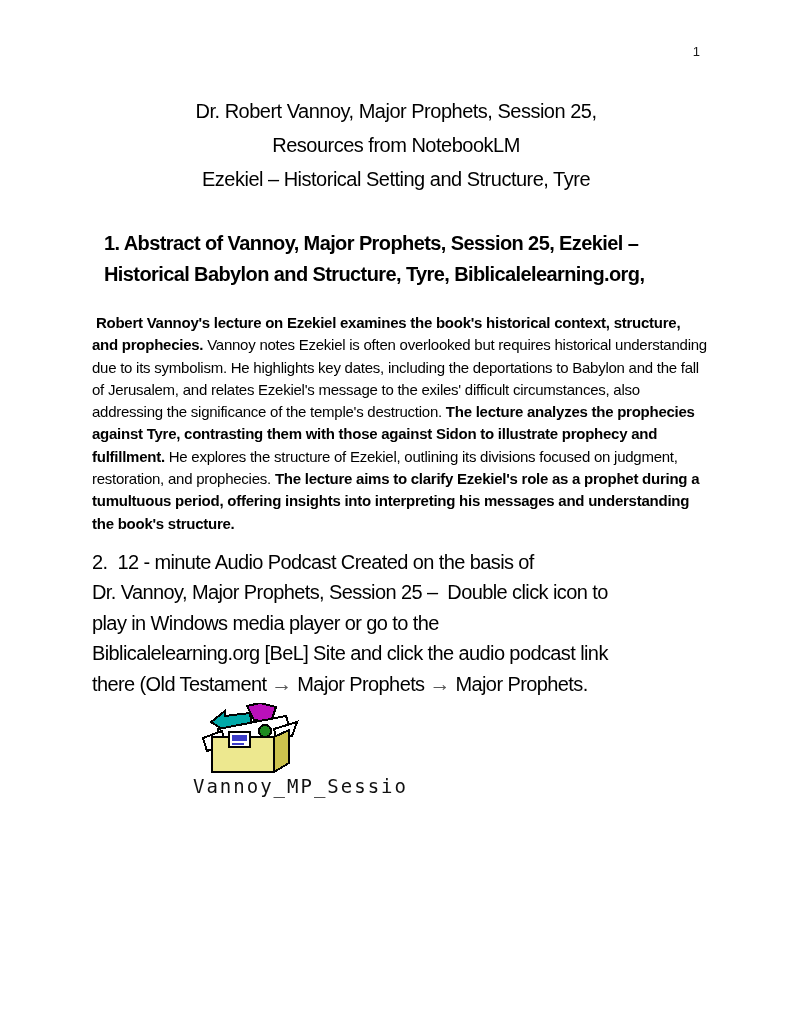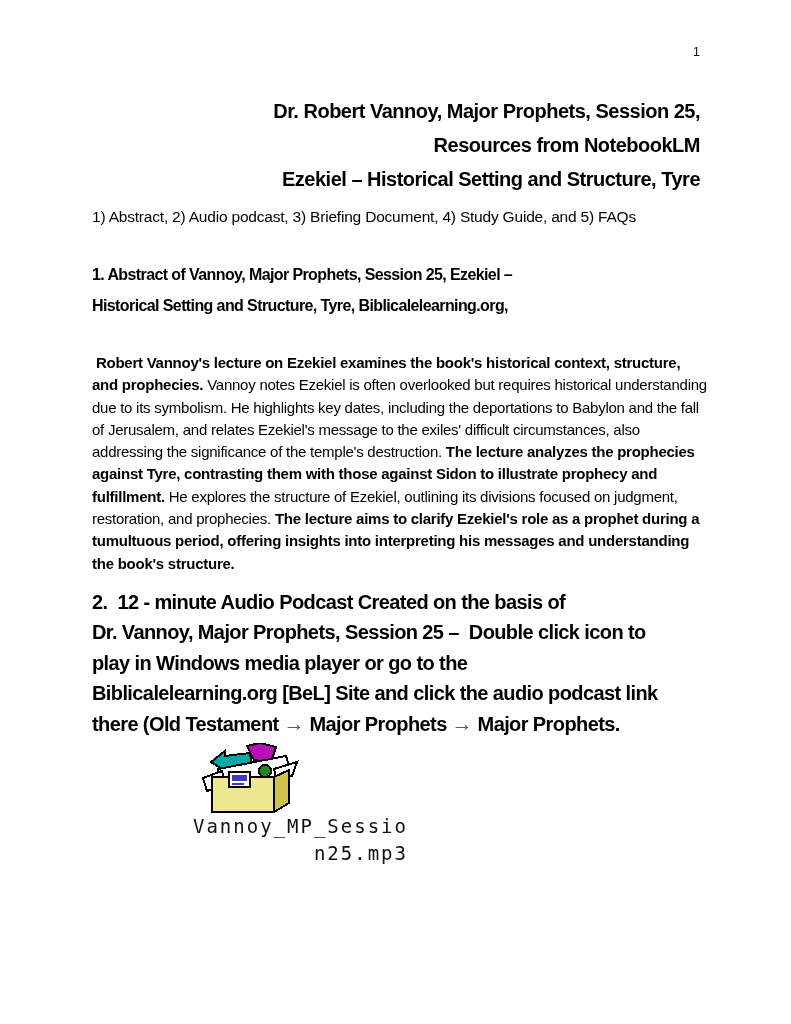"Dr. Robert Vannoy, Major Prophets," .doc-title { font-weight: bold -> normal; text-align: right -> center }
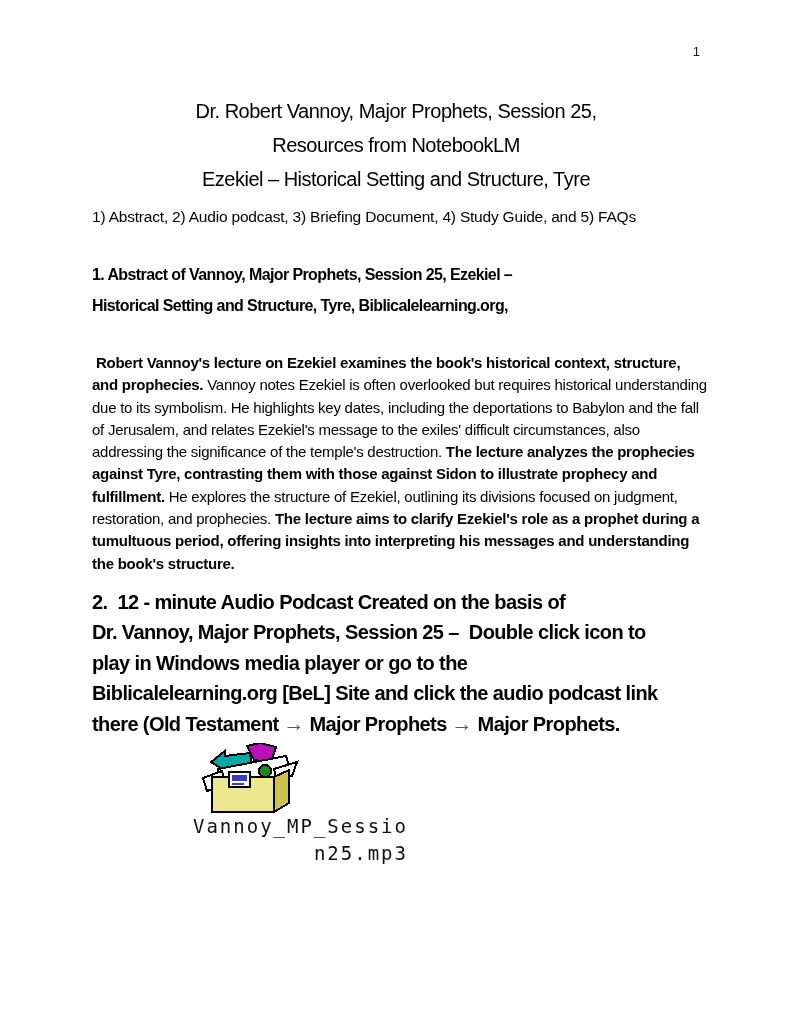"1) Abstract, 2) Audio podcast," div.subtitle { html: <div>1) Abstract, 2) Audio podcast, 3) Briefing Document, 4) Study Guide, and 5) FAQs</div> -> none }
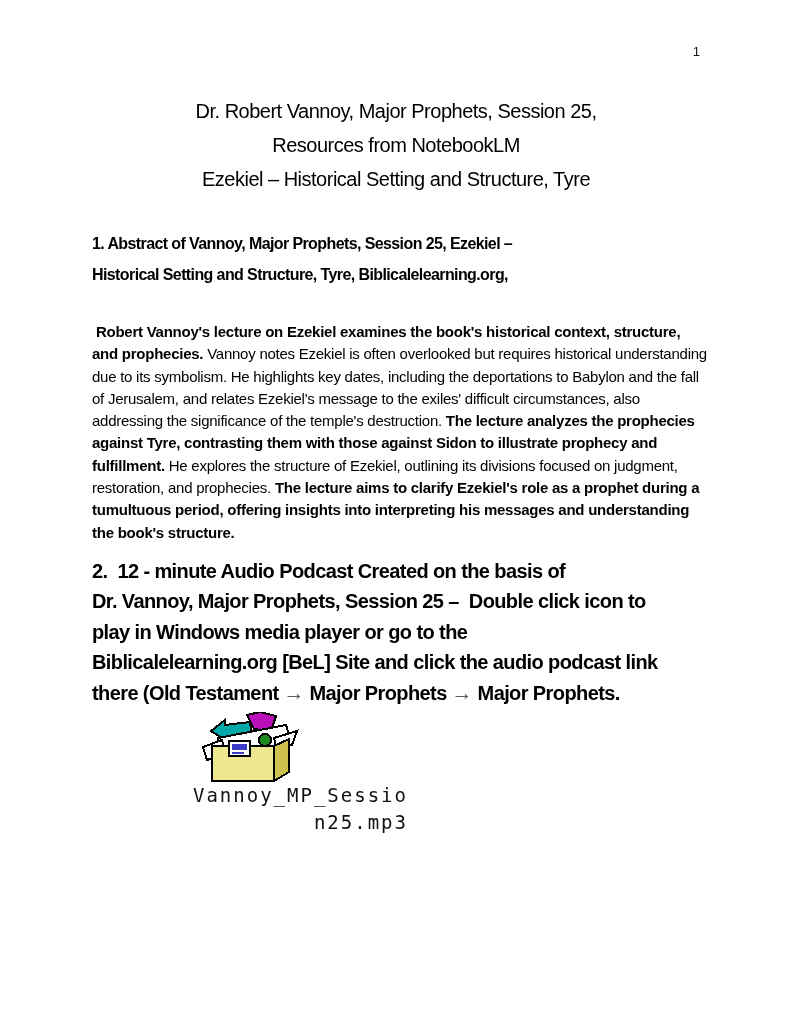"1. Abstract of Vannoy, Major" .h1 { font-size: 16px -> 20px; margin-left: none -> 12px }
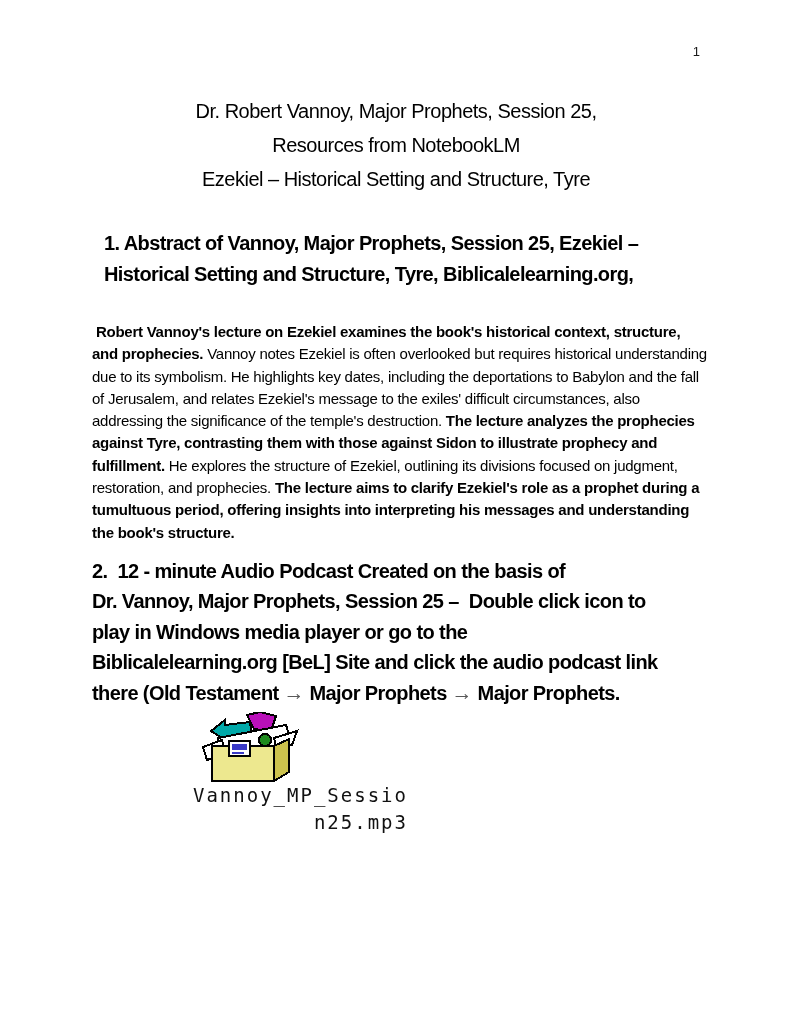"Historical Setting and Structure, Tyre," div { text: Setting -> Babylon }
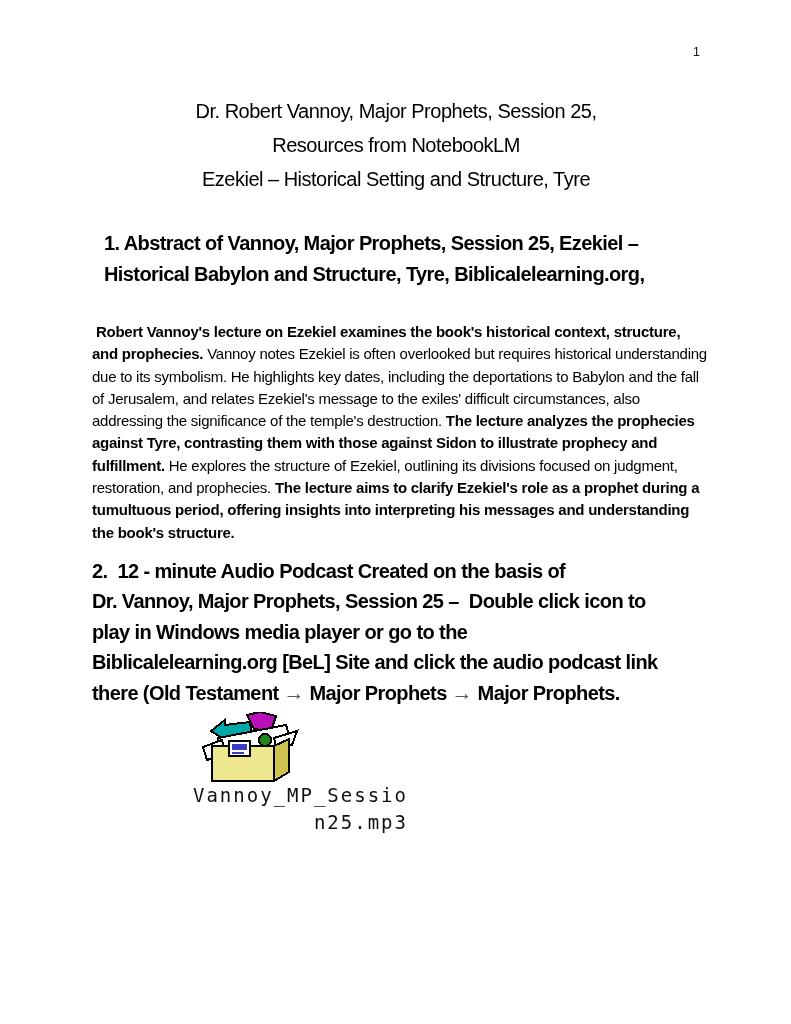"Robert Vannoy's lecture on Ezekiel" .para { margin-top: 31px -> 22px }
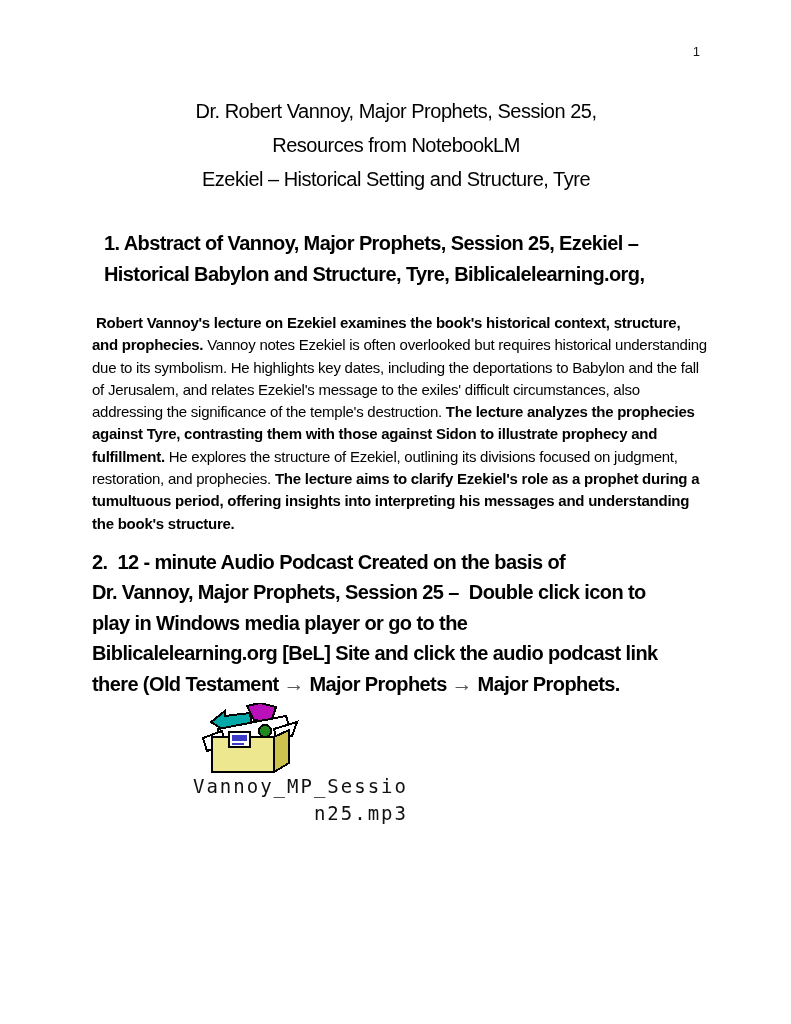"2. 12 - minute Audio" .h2 { font-weight: bold -> normal }
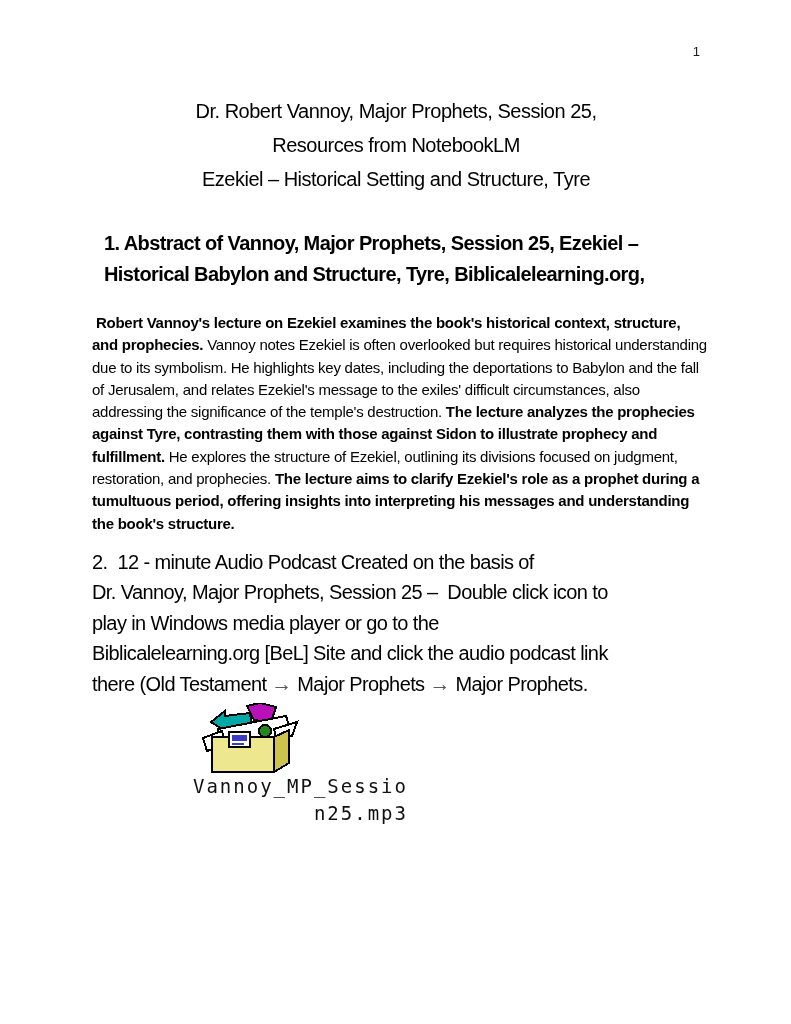"n25.mp3" div { html: <div>n25.mp3</div> -> none }
